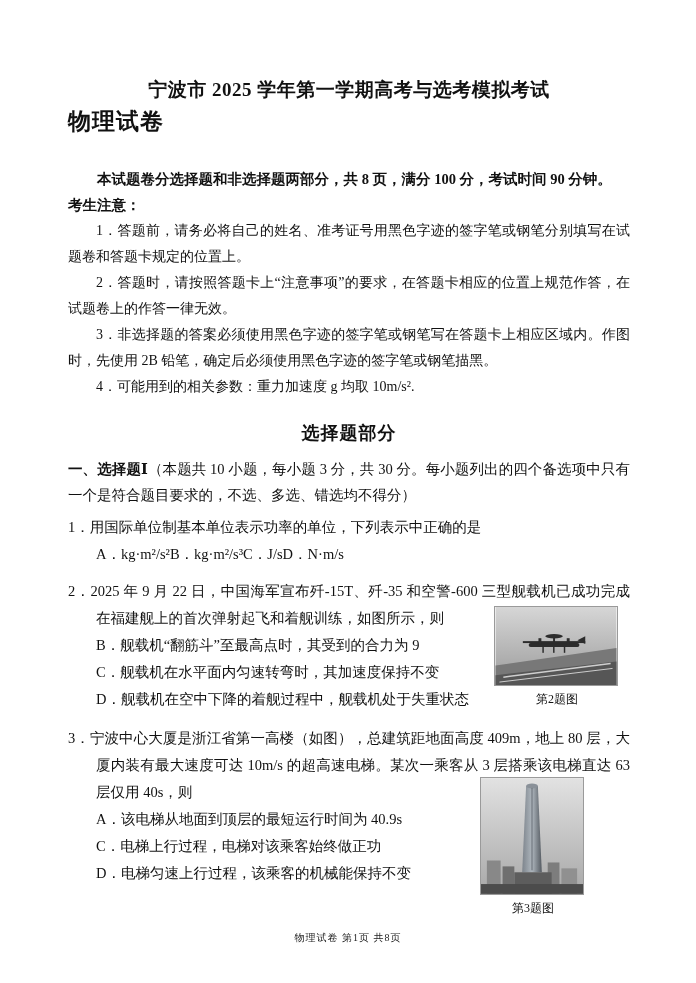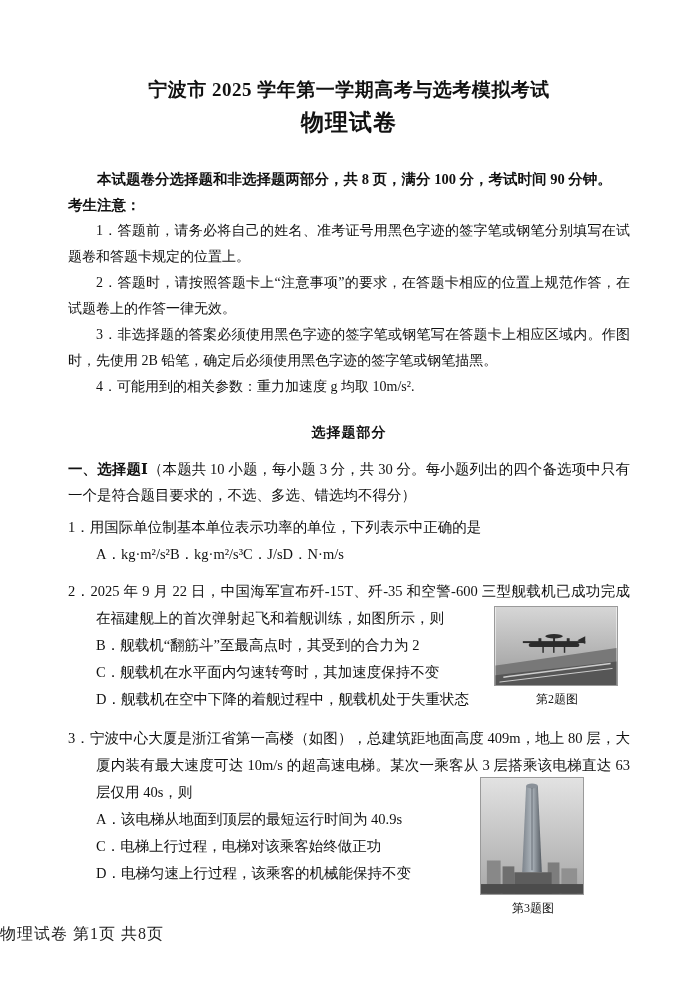"物理试卷" .subtitle { font-family: none -> Liberation Mono, monospace; text-align: center -> left }
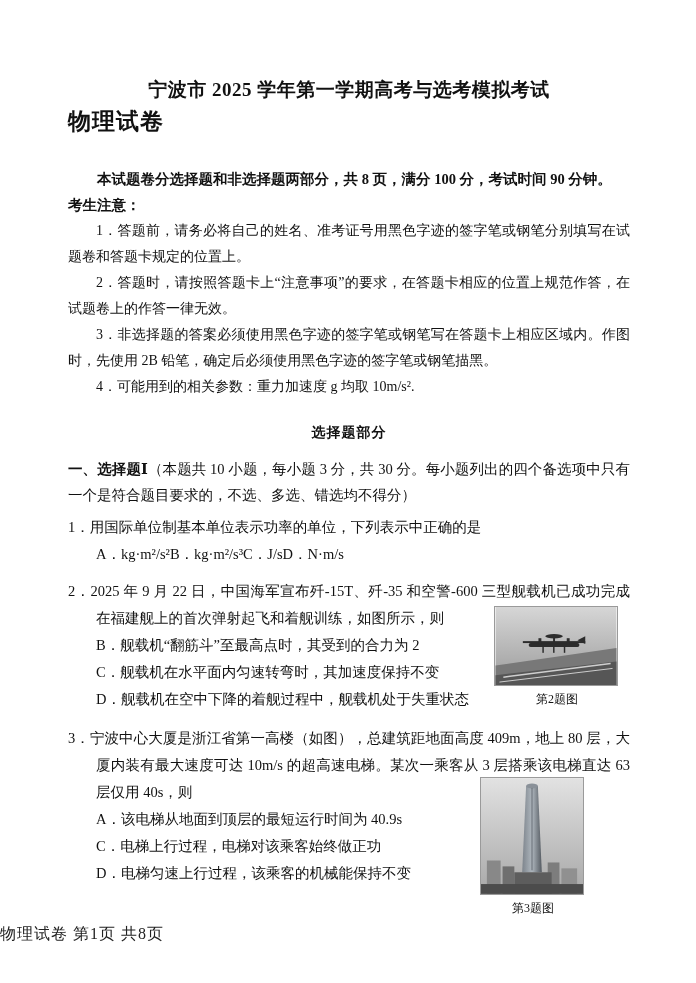"选择题部分" .section-heading { font-size: 14px -> 18px }
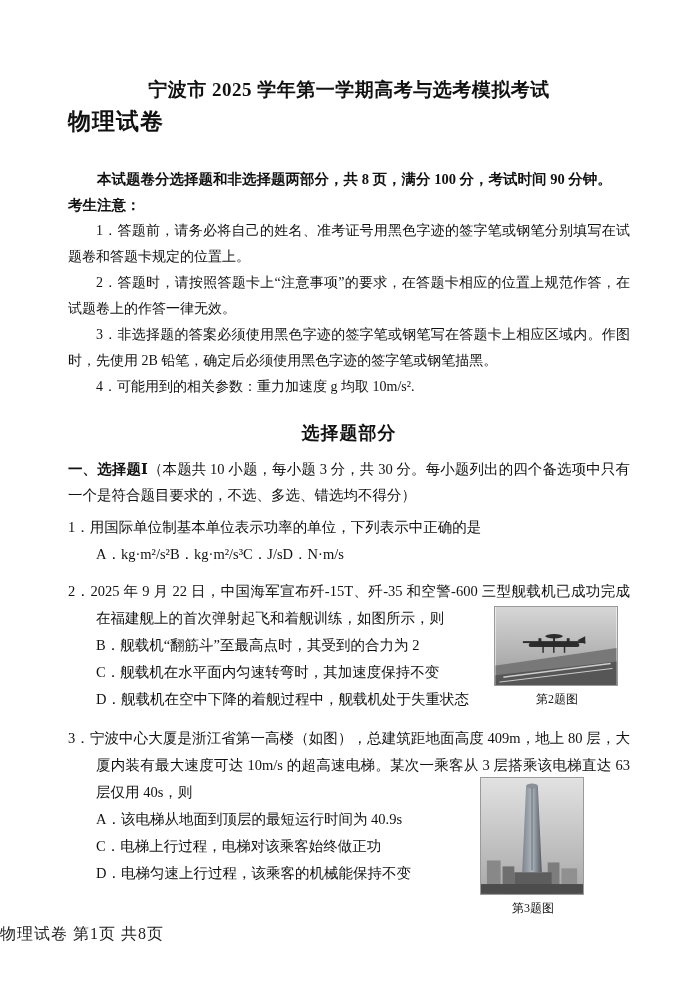"B．舰载机“翻筋斗”至最高点时，其受到的合力为 2" p.opt { text: 2 -> 9 }
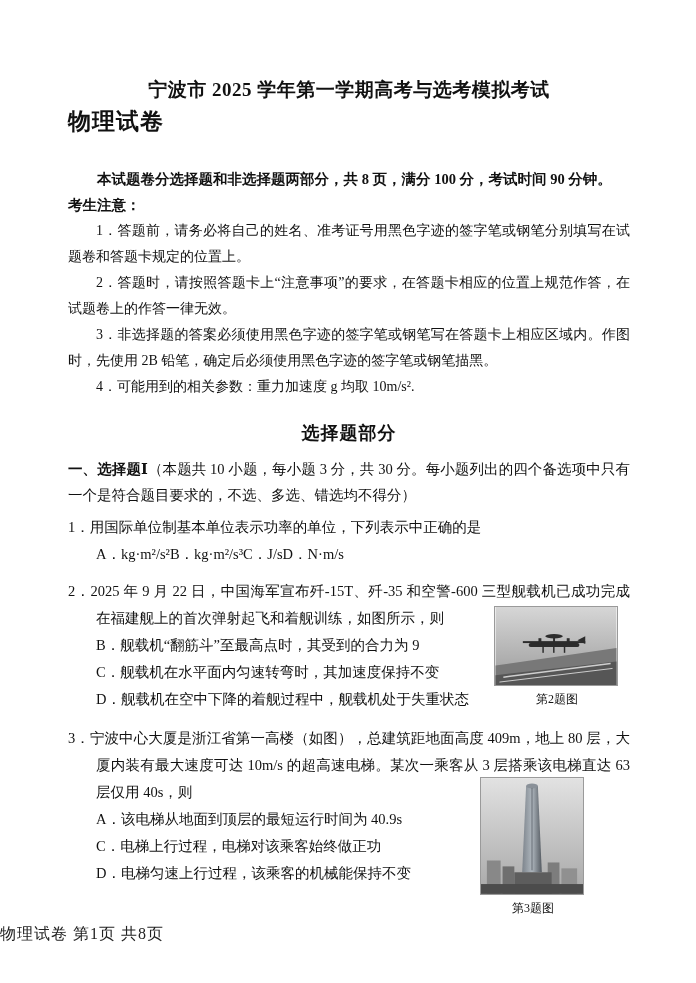"物理试卷 第1页 共8页" .footer { font-size: 16px -> 10px; text-align: none -> center }
